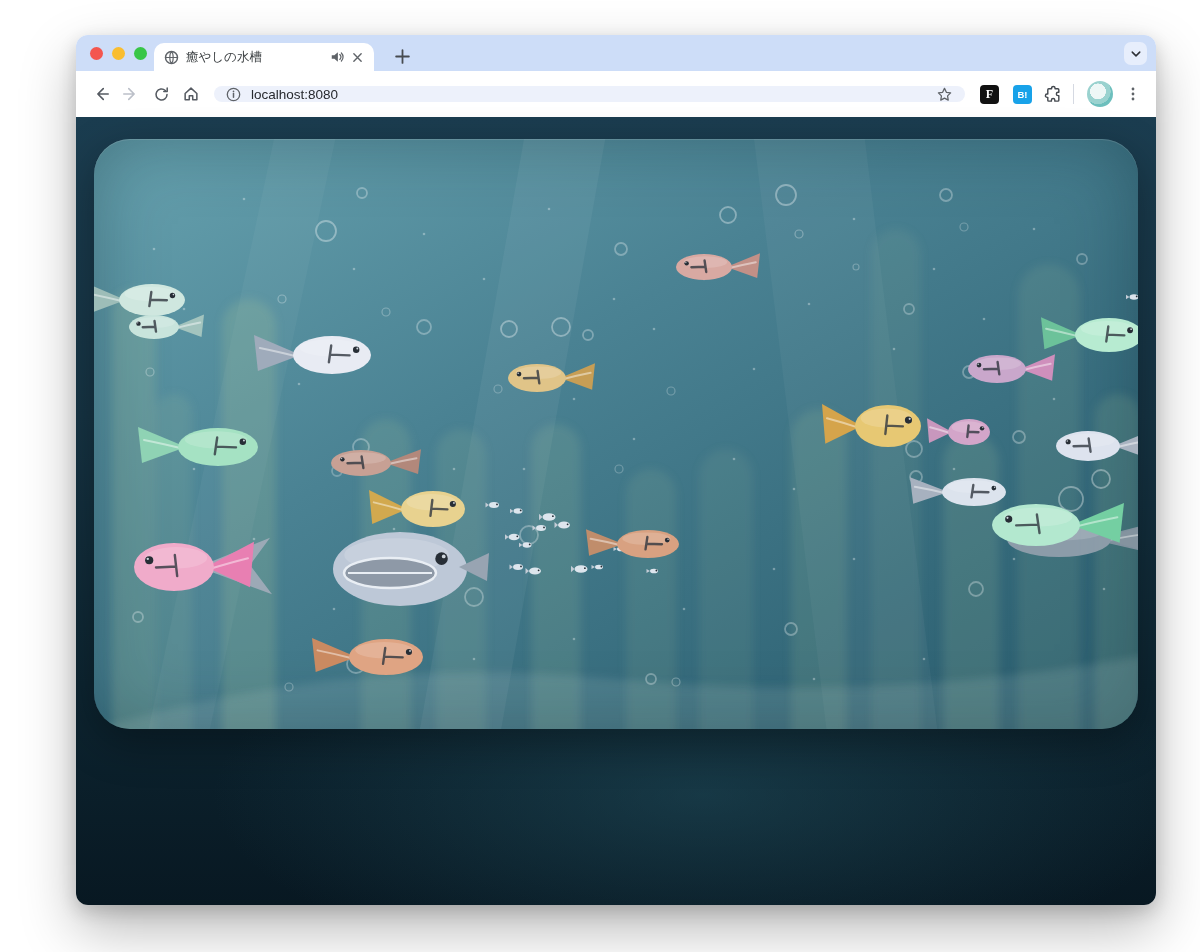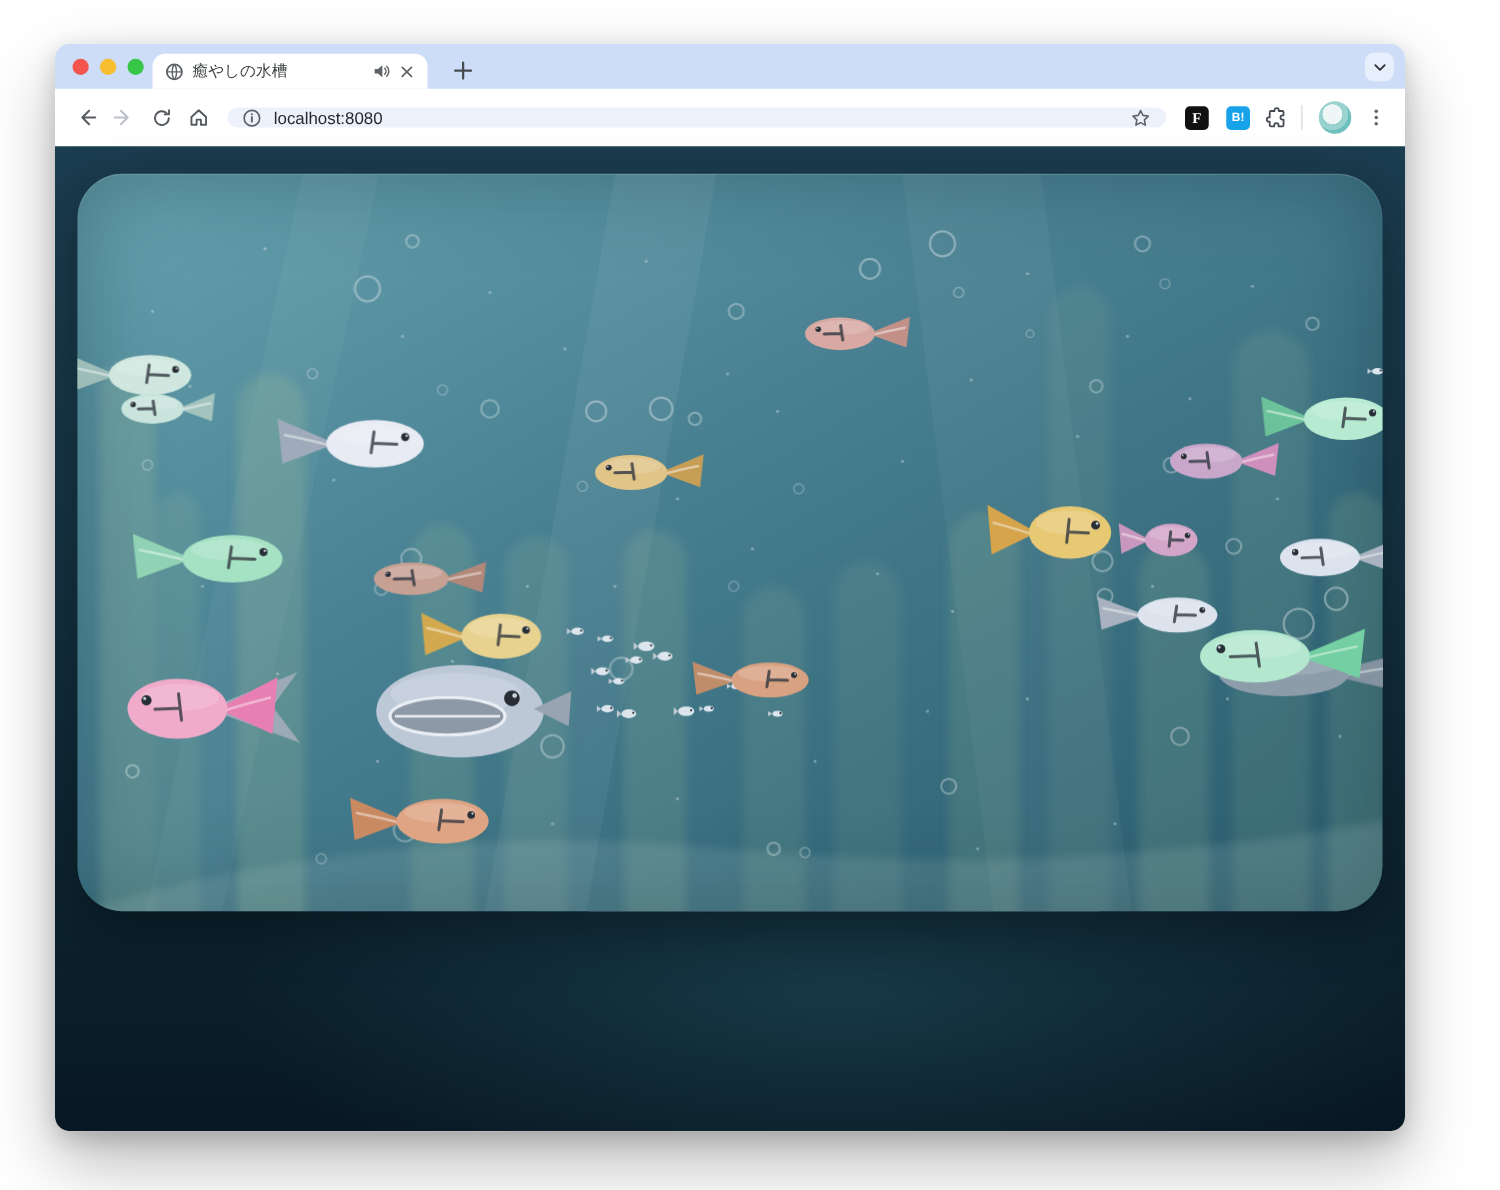"癒やしの水槽" .window { left: 44px -> 76px }
